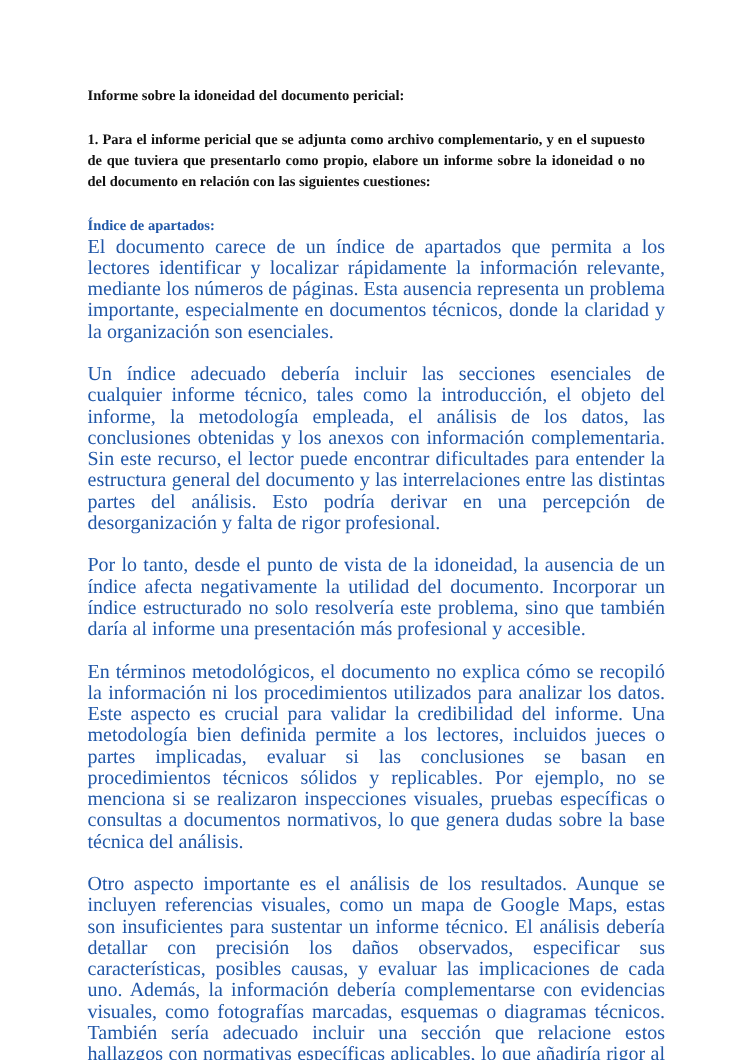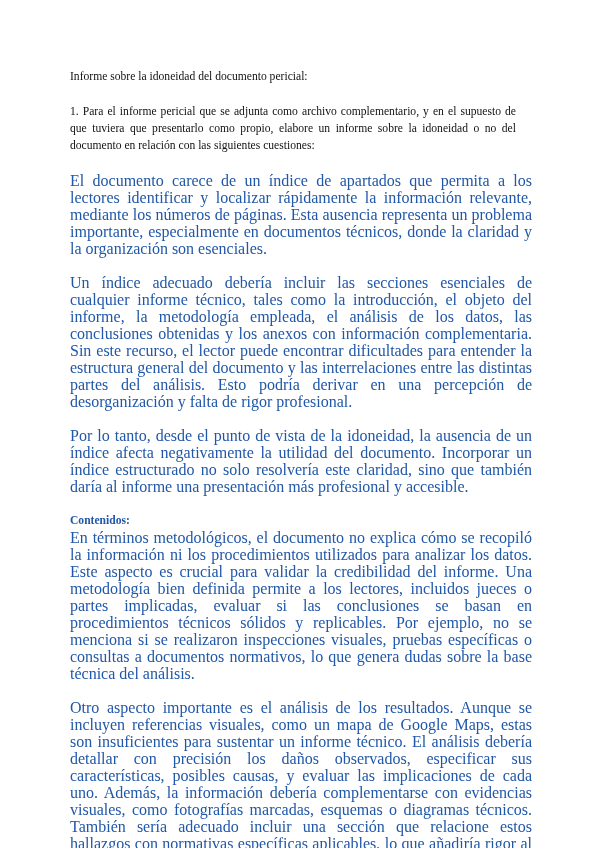"Informe sobre la idoneidad del" .doc-title { font-weight: normal -> bold }
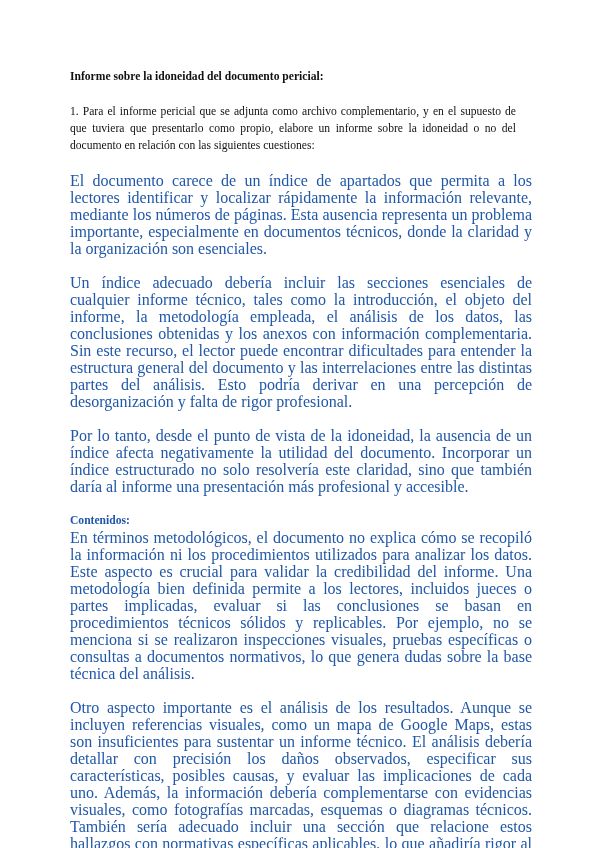"1. Para el informe pericial" .intro { font-weight: normal -> bold }
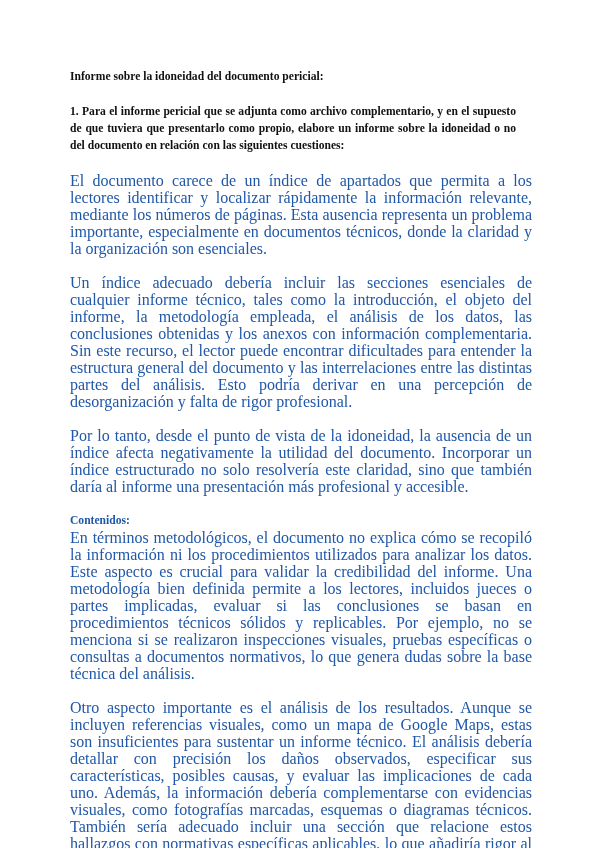"Índice de apartados:" h2.section-heading { html: none -> <h2>Índice de apartados:</h2> }
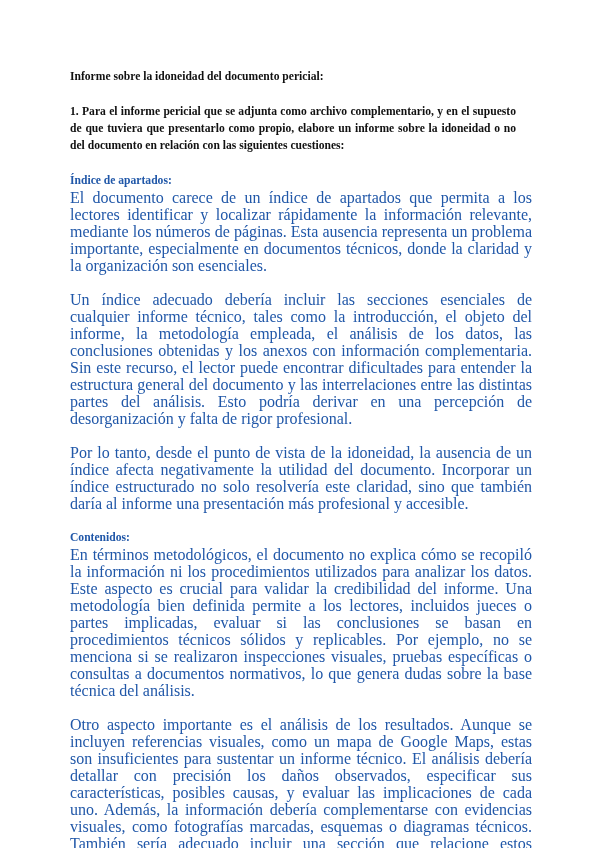"Por lo tanto, desde el" p.body-paragraph { text: claridad -> problema }
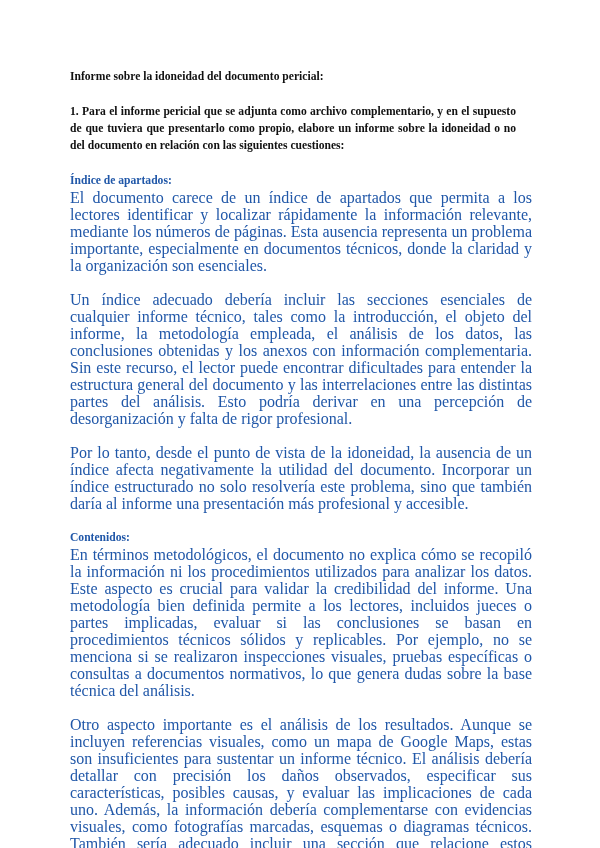"Contenidos:" h2.section-heading { html: <h2>Contenidos:</h2> -> none }
